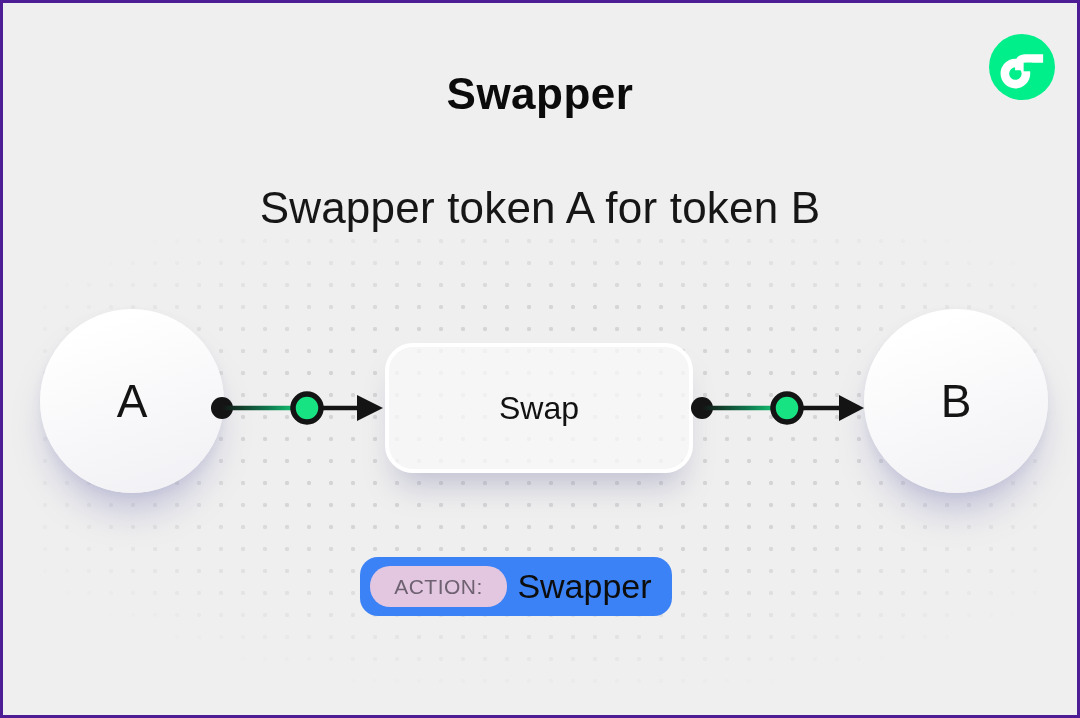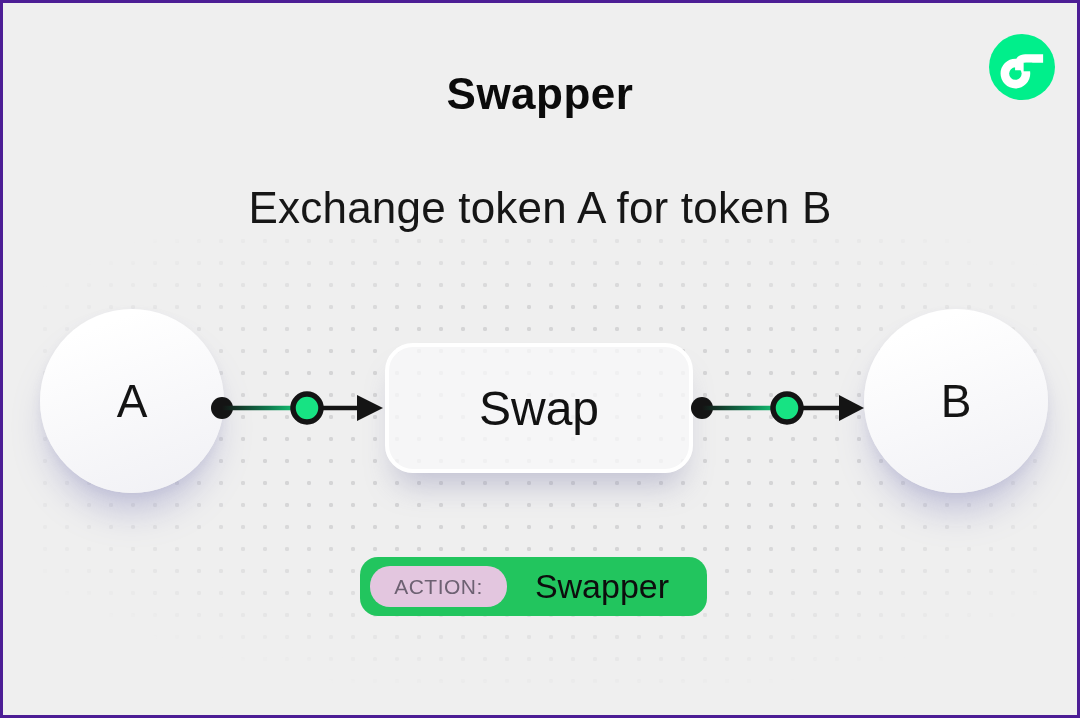"Exchange token A for token" div.subtitle { text: Exchange -> Swapper }
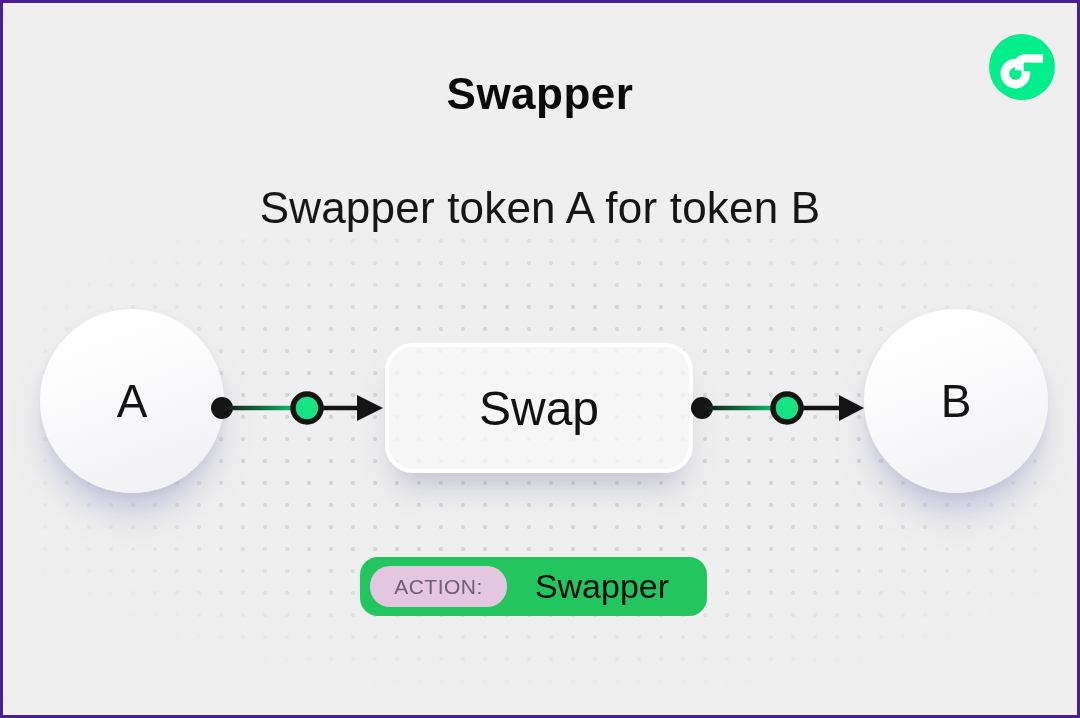"Swap" .swap-box { font-size: 48px -> 32px }
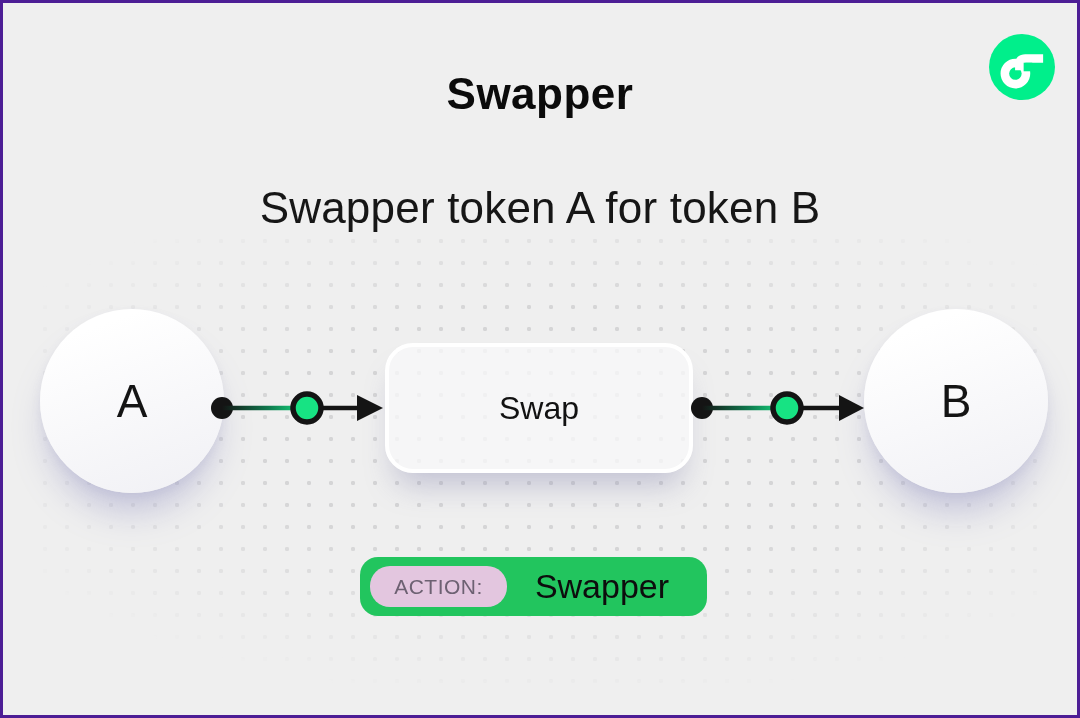"ACTION:" .badge { background: #22c55e -> #3b82f6; width: 347px -> 312px }
